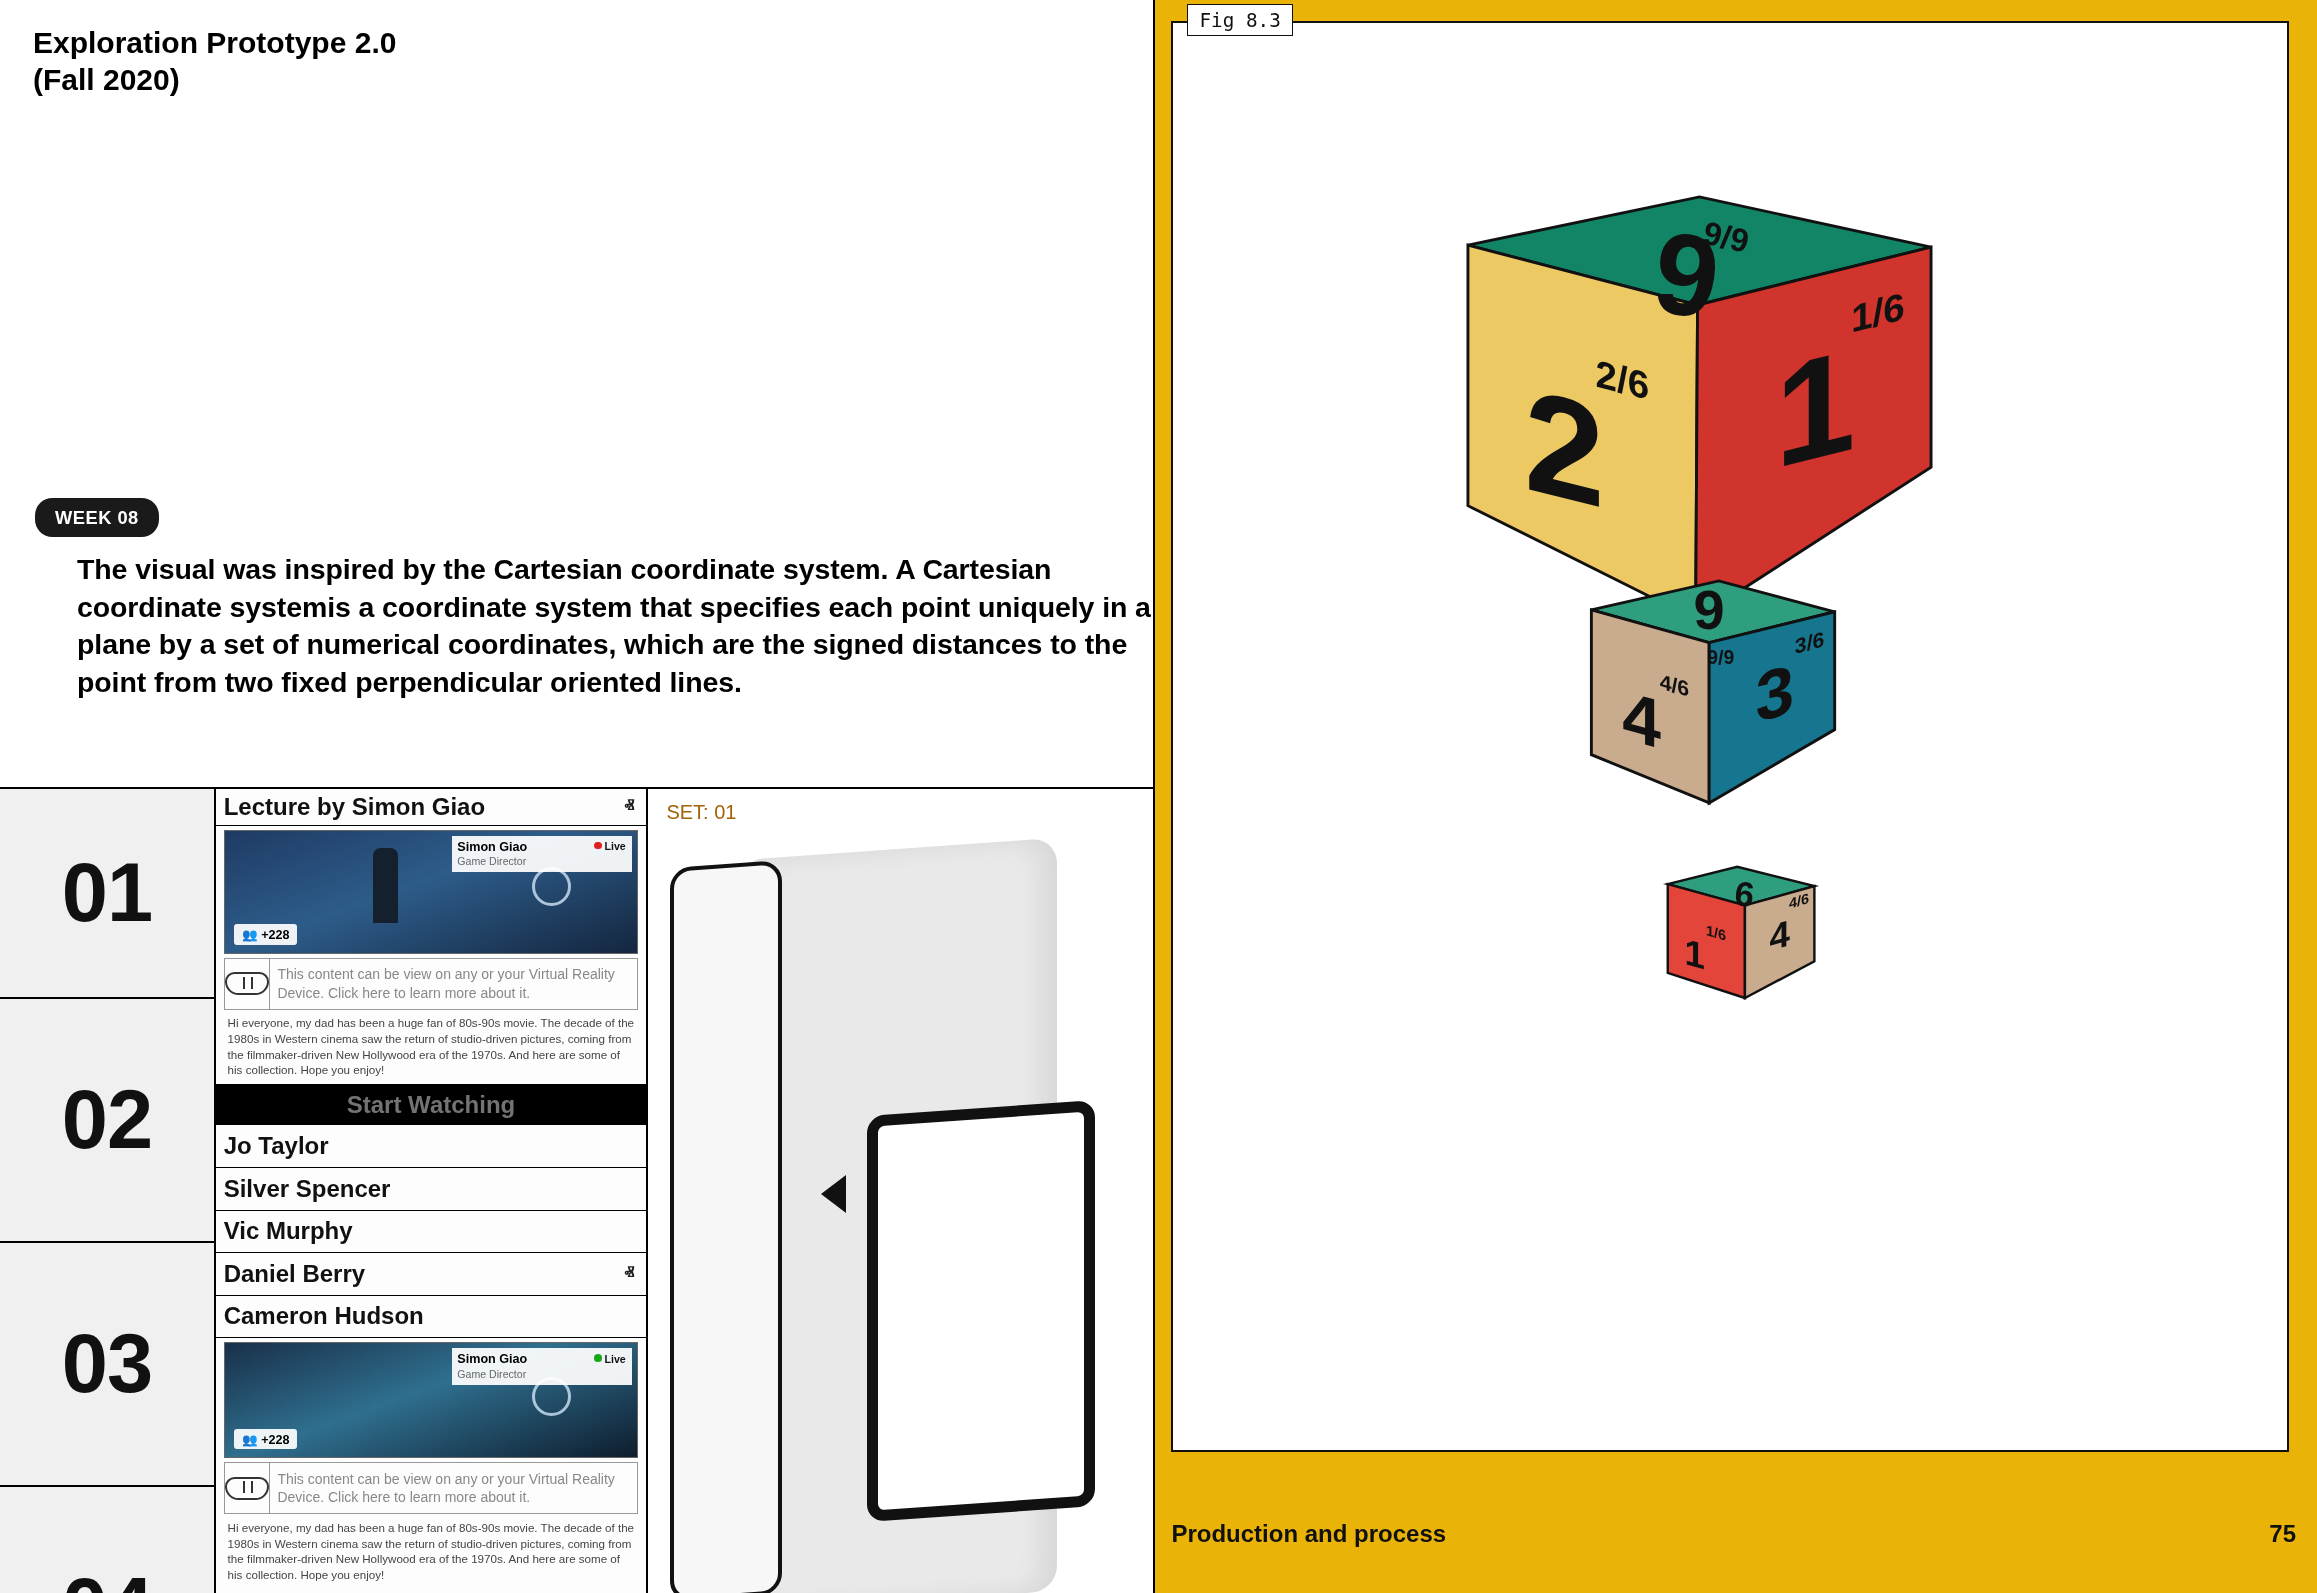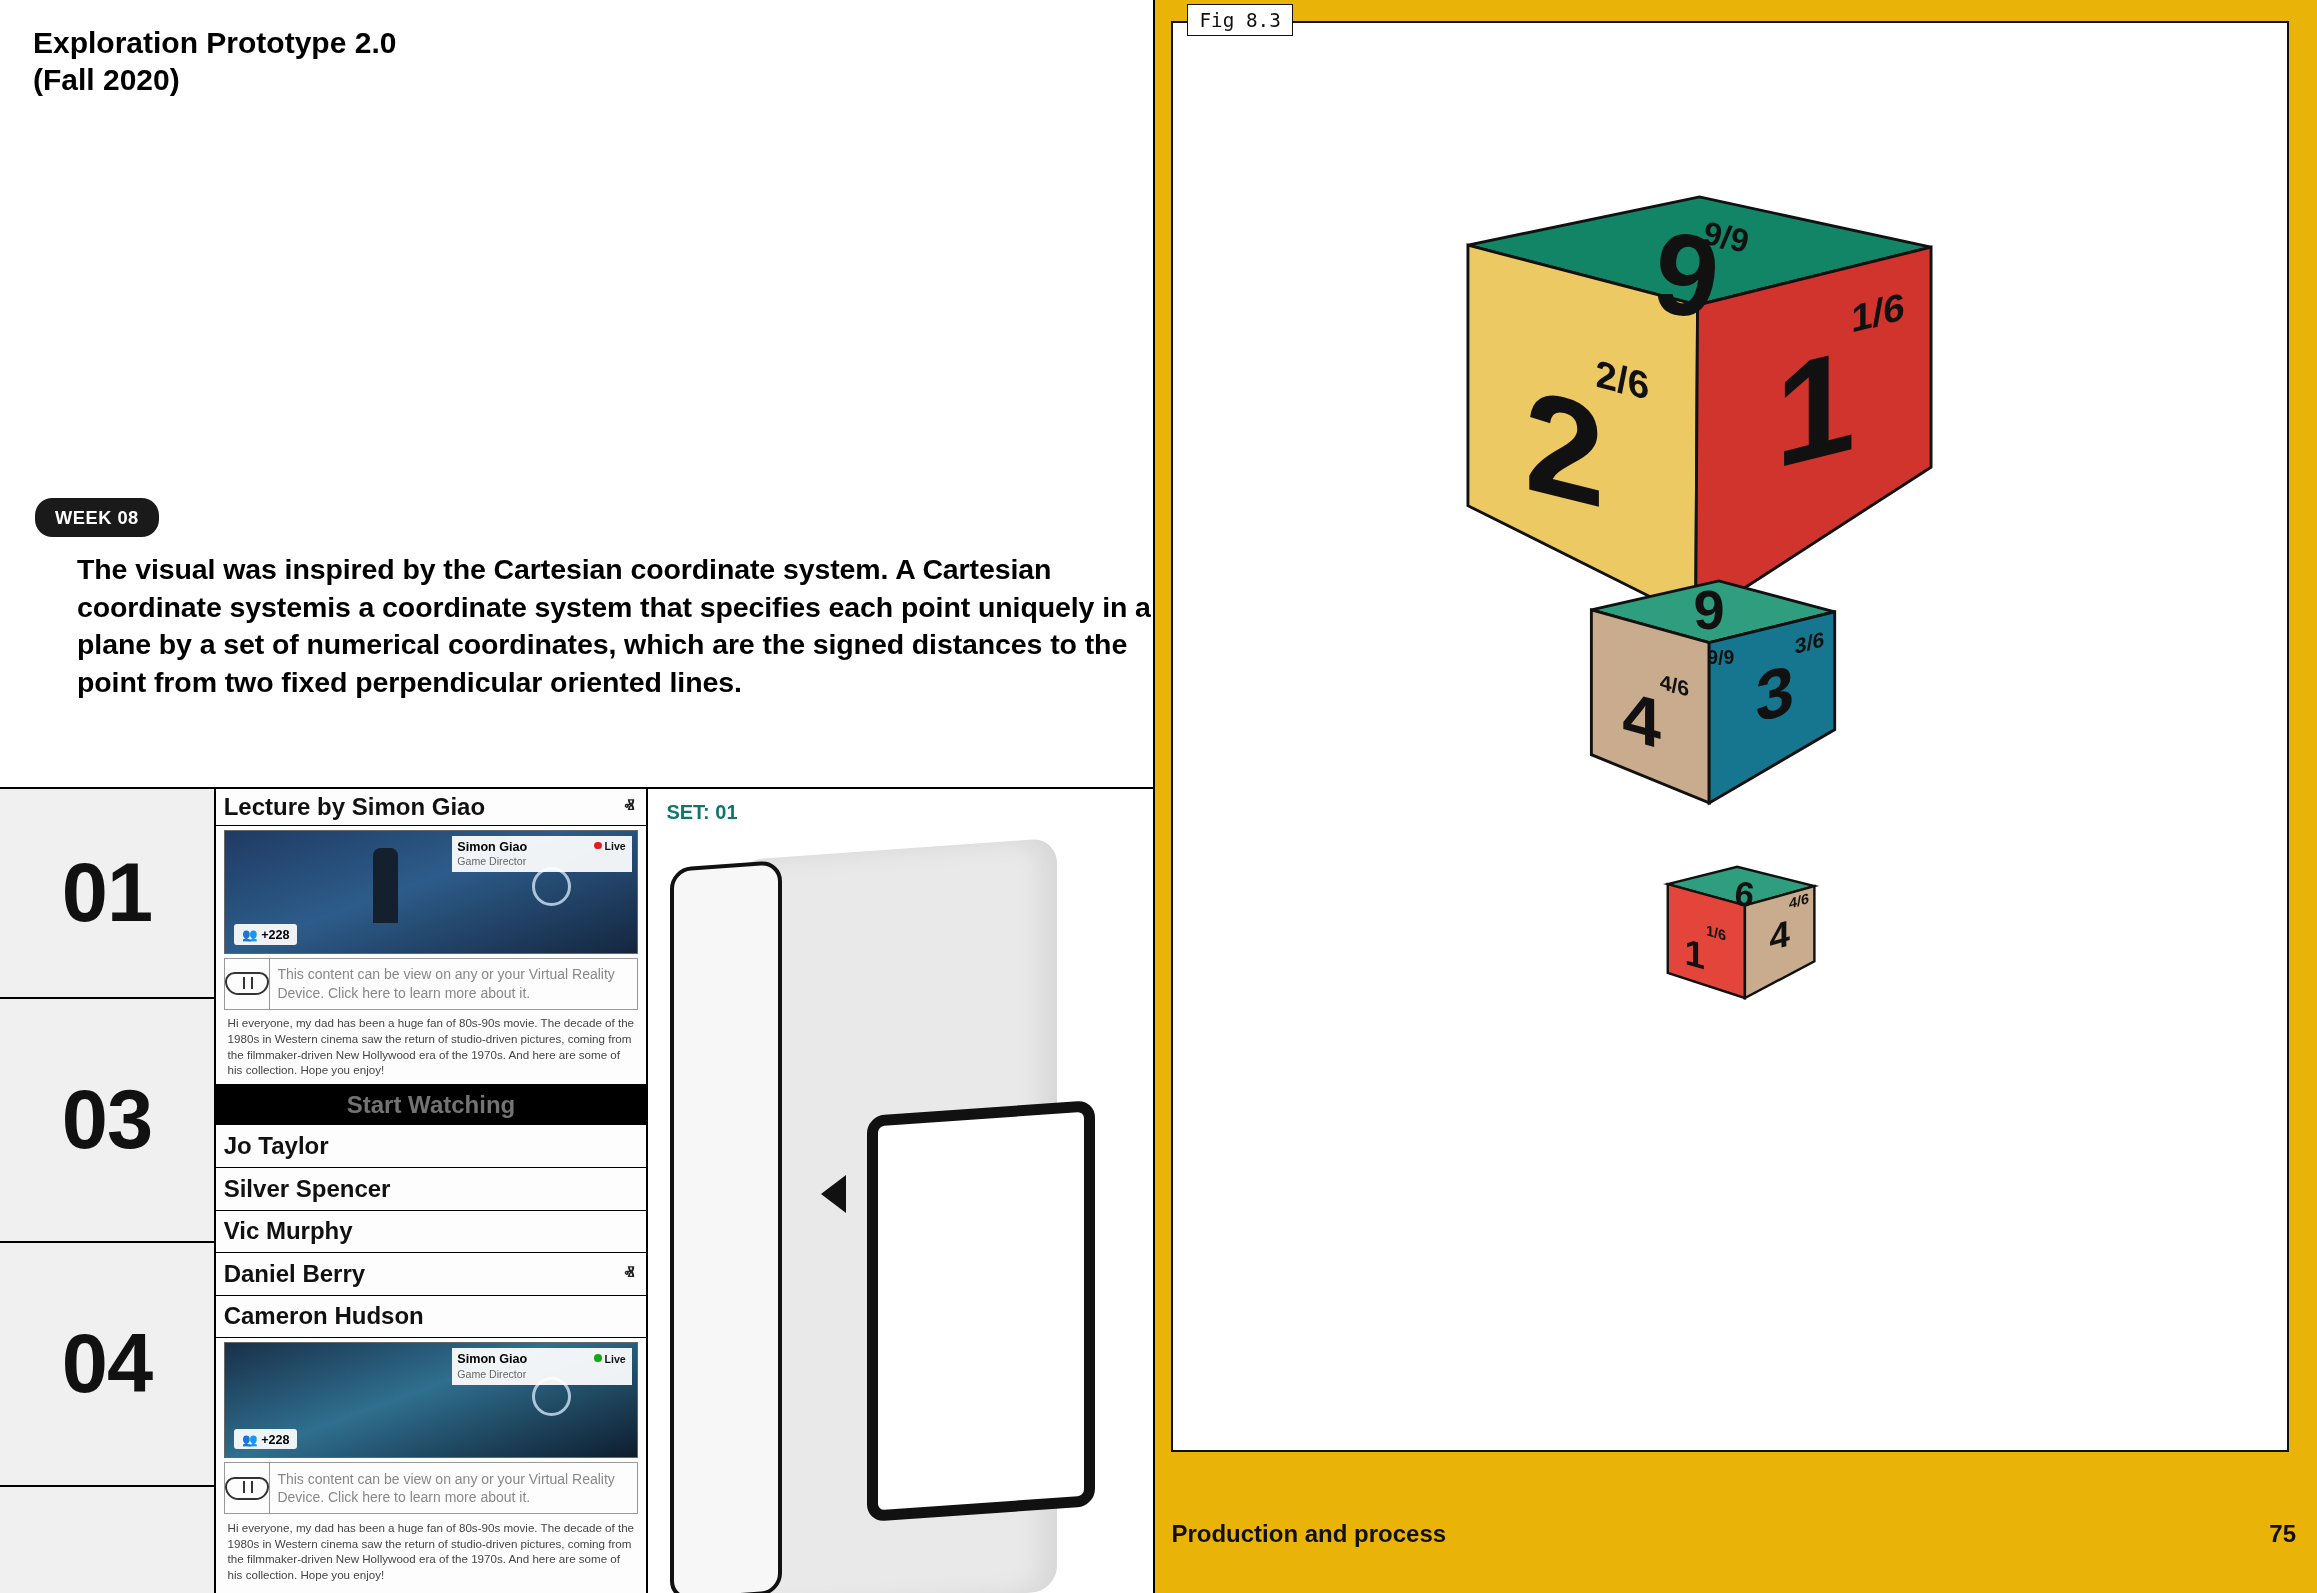"SET: 01" .set-label { color: #0f766e -> #a16207; font-weight: bold -> none }
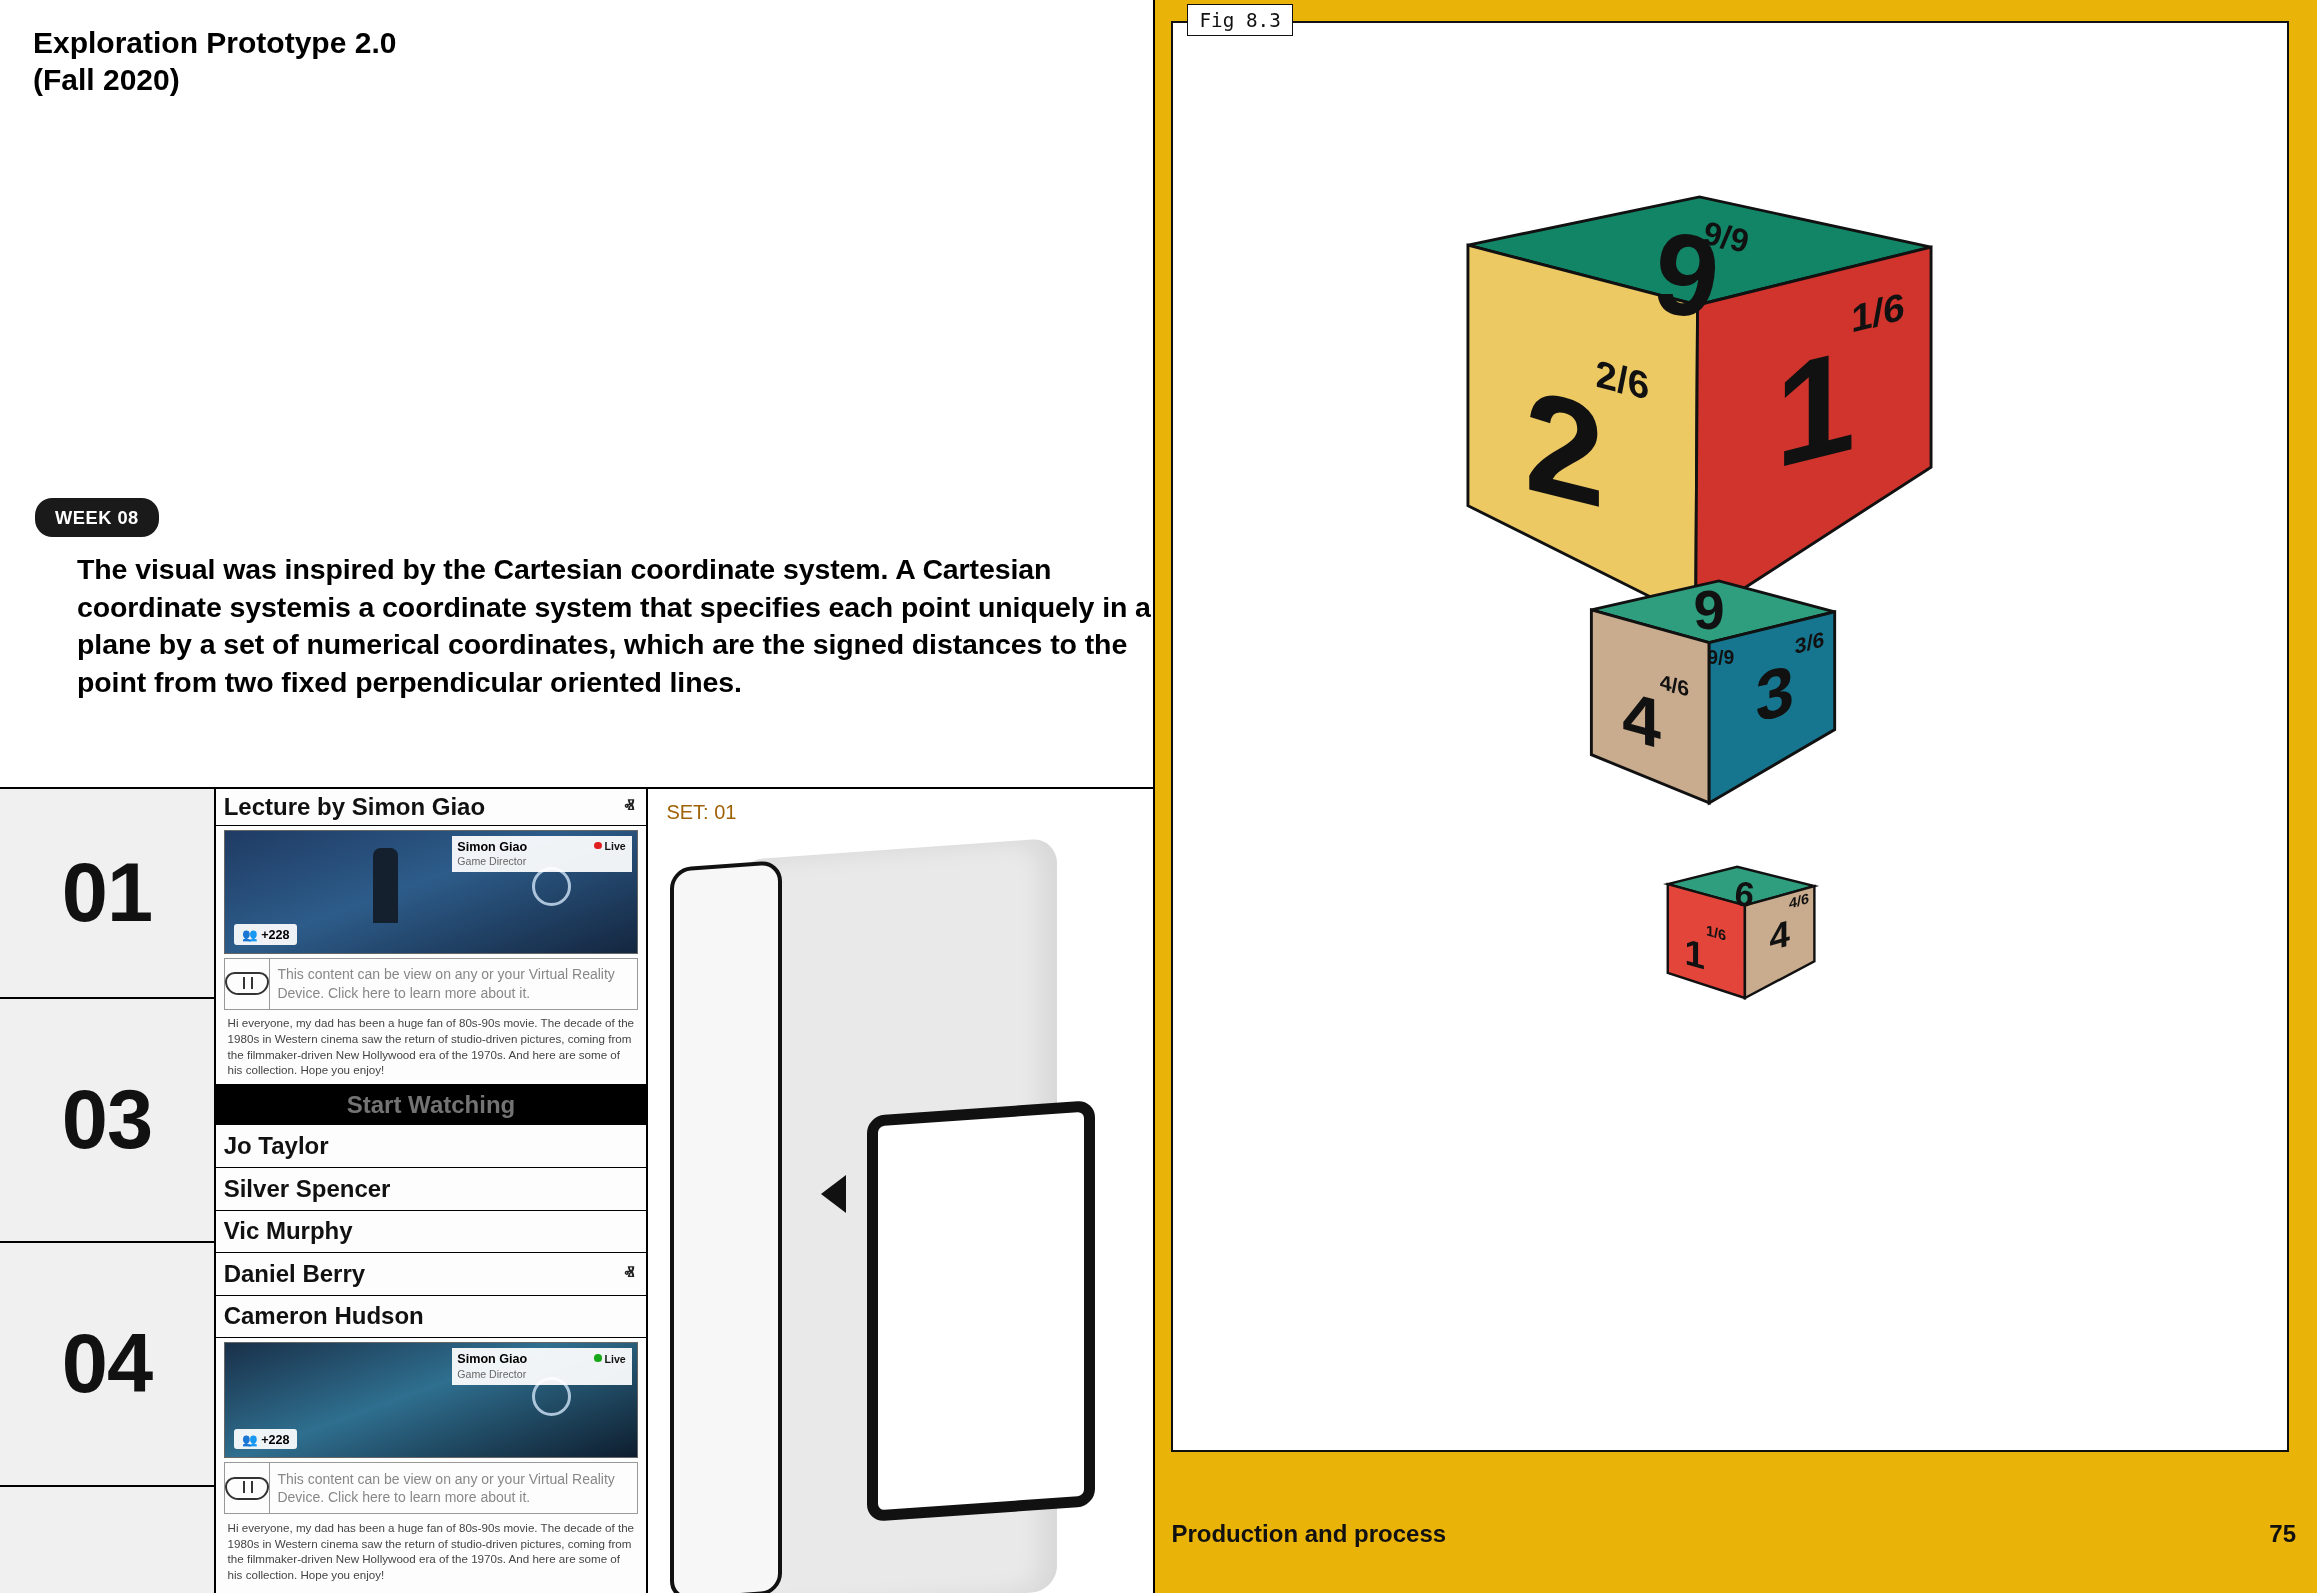"02" div.num-cell { html: none -> <div>02</div> }
